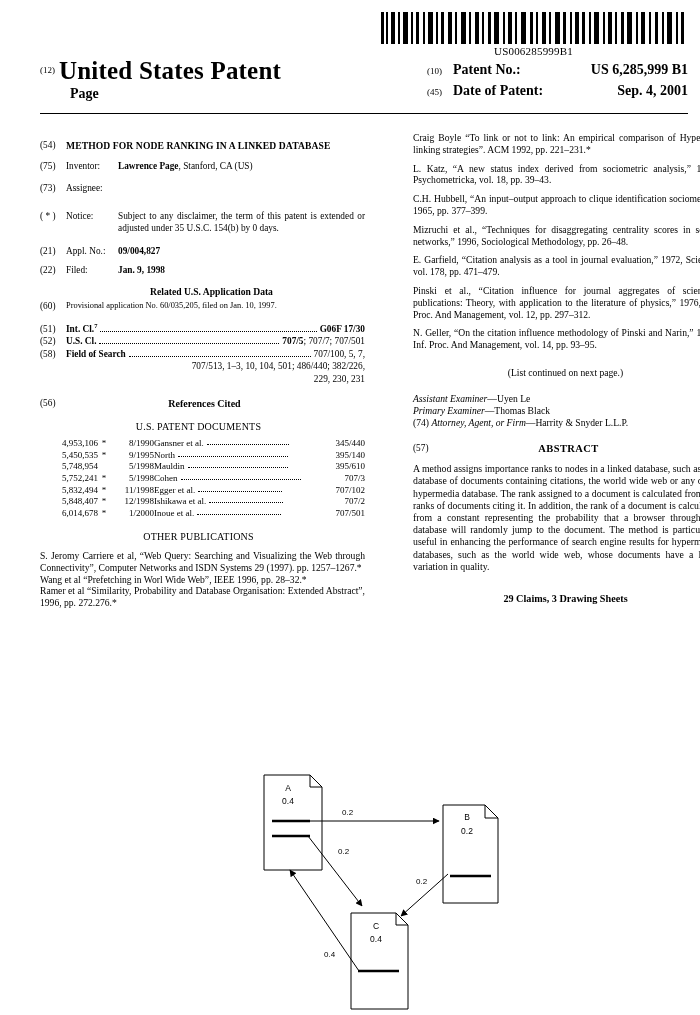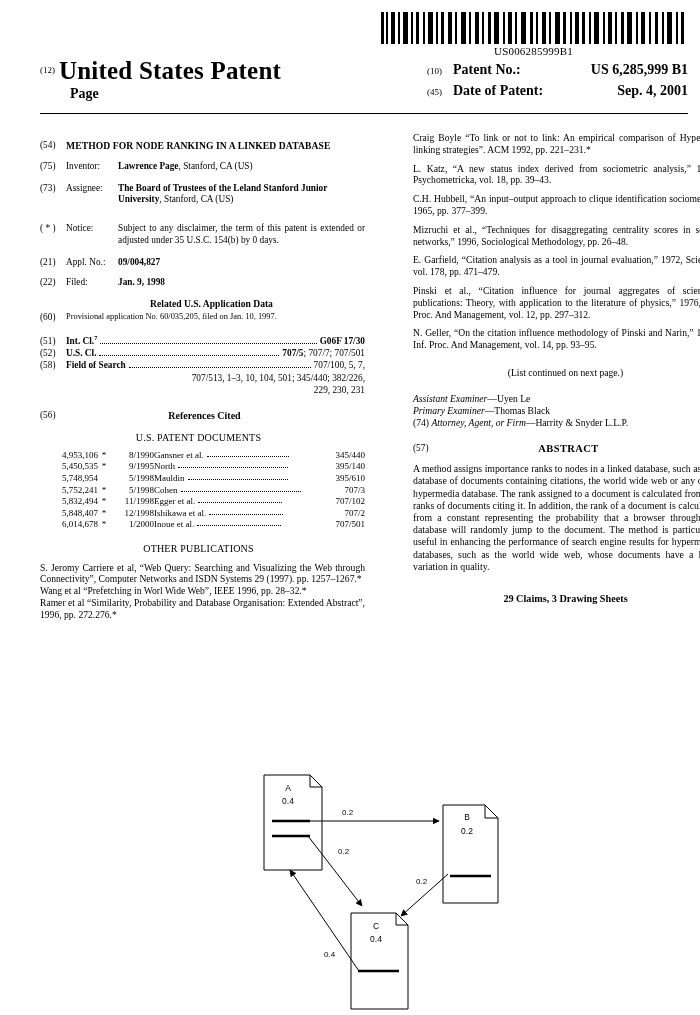"The Board of Trustees of" span.fld-body { html: <span><b>The Board of Trustees of the Leland Stanford Junior University</b><span>, Stanford, CA (US)</span></span> -> none }
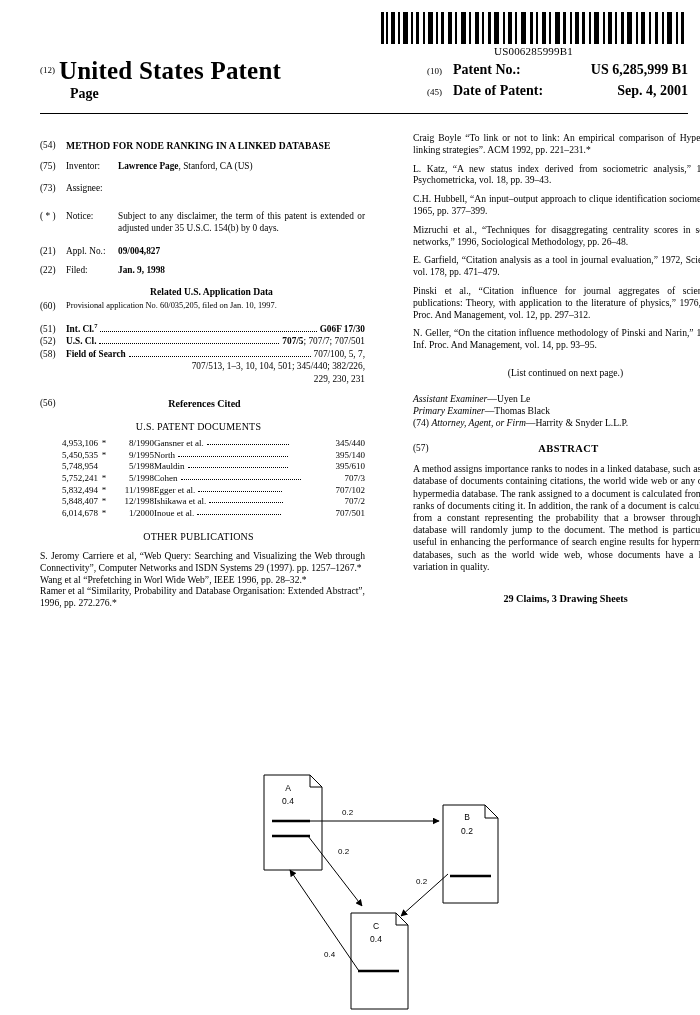"707/513, 1–3, 10, 104, 501;" div.cls-cont { text: 345/440 -> 486/440 }
